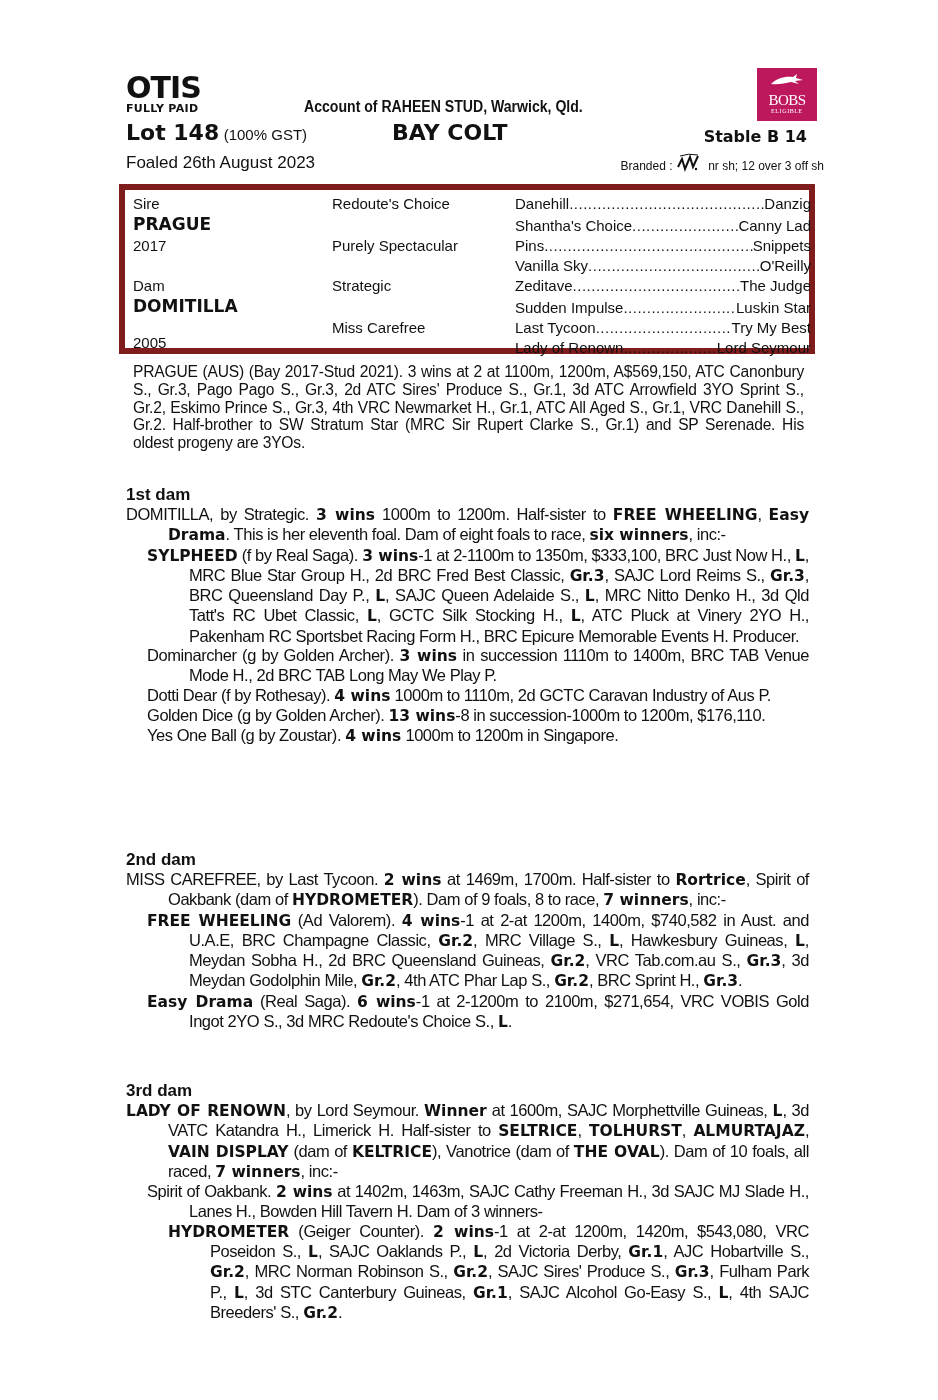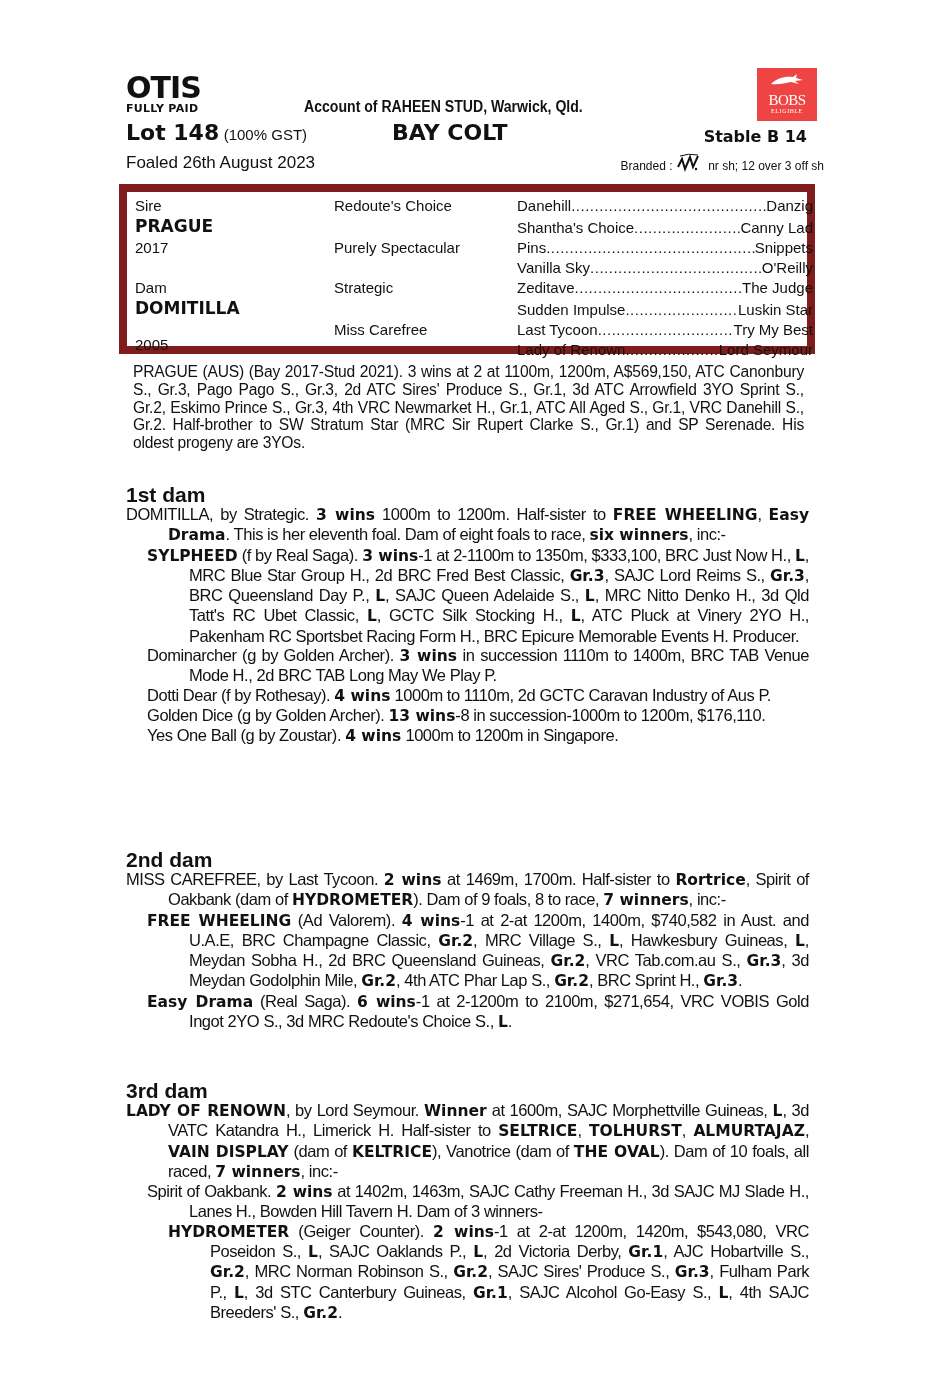"BOBS" .bobs { background: #ef4444 -> #be185d }
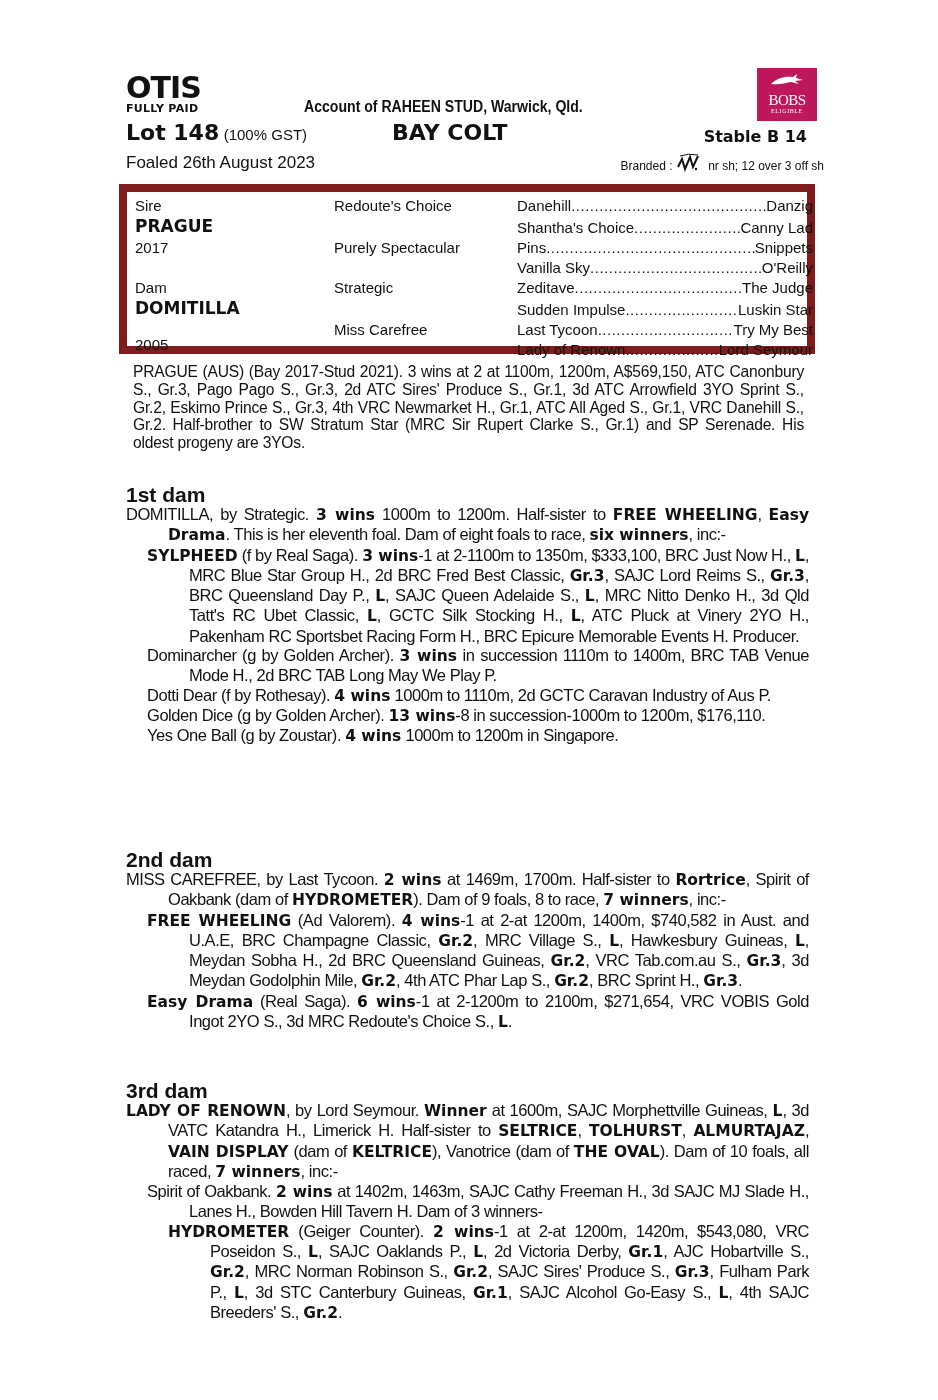"Sire" .pedigree { border: 8px solid #7f1d1d -> 6px solid #7f1d1d }
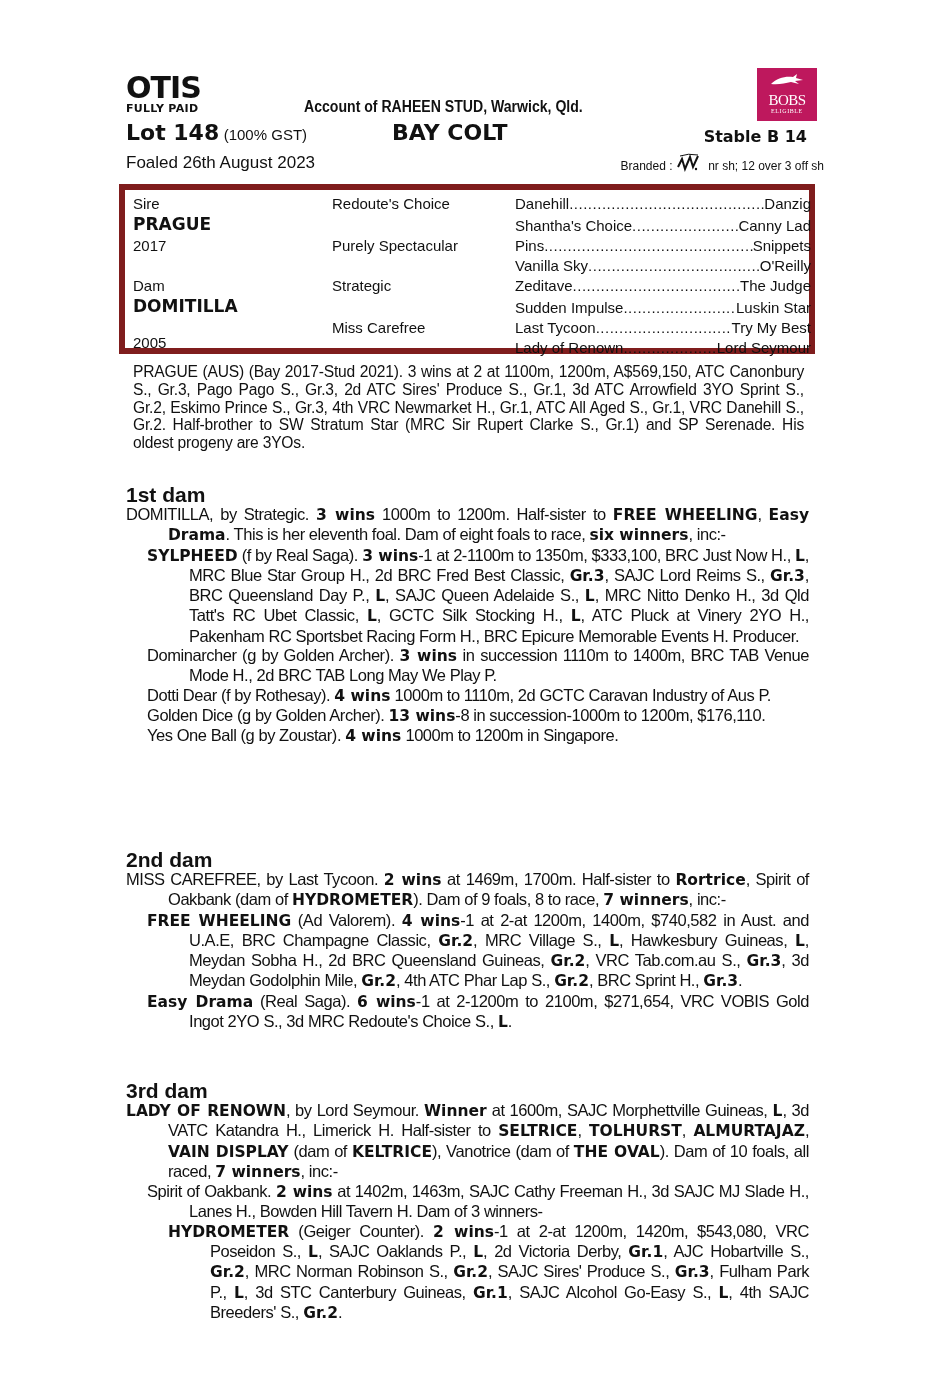"1st dam" .sec-title { font-size: 21px -> 17px }
